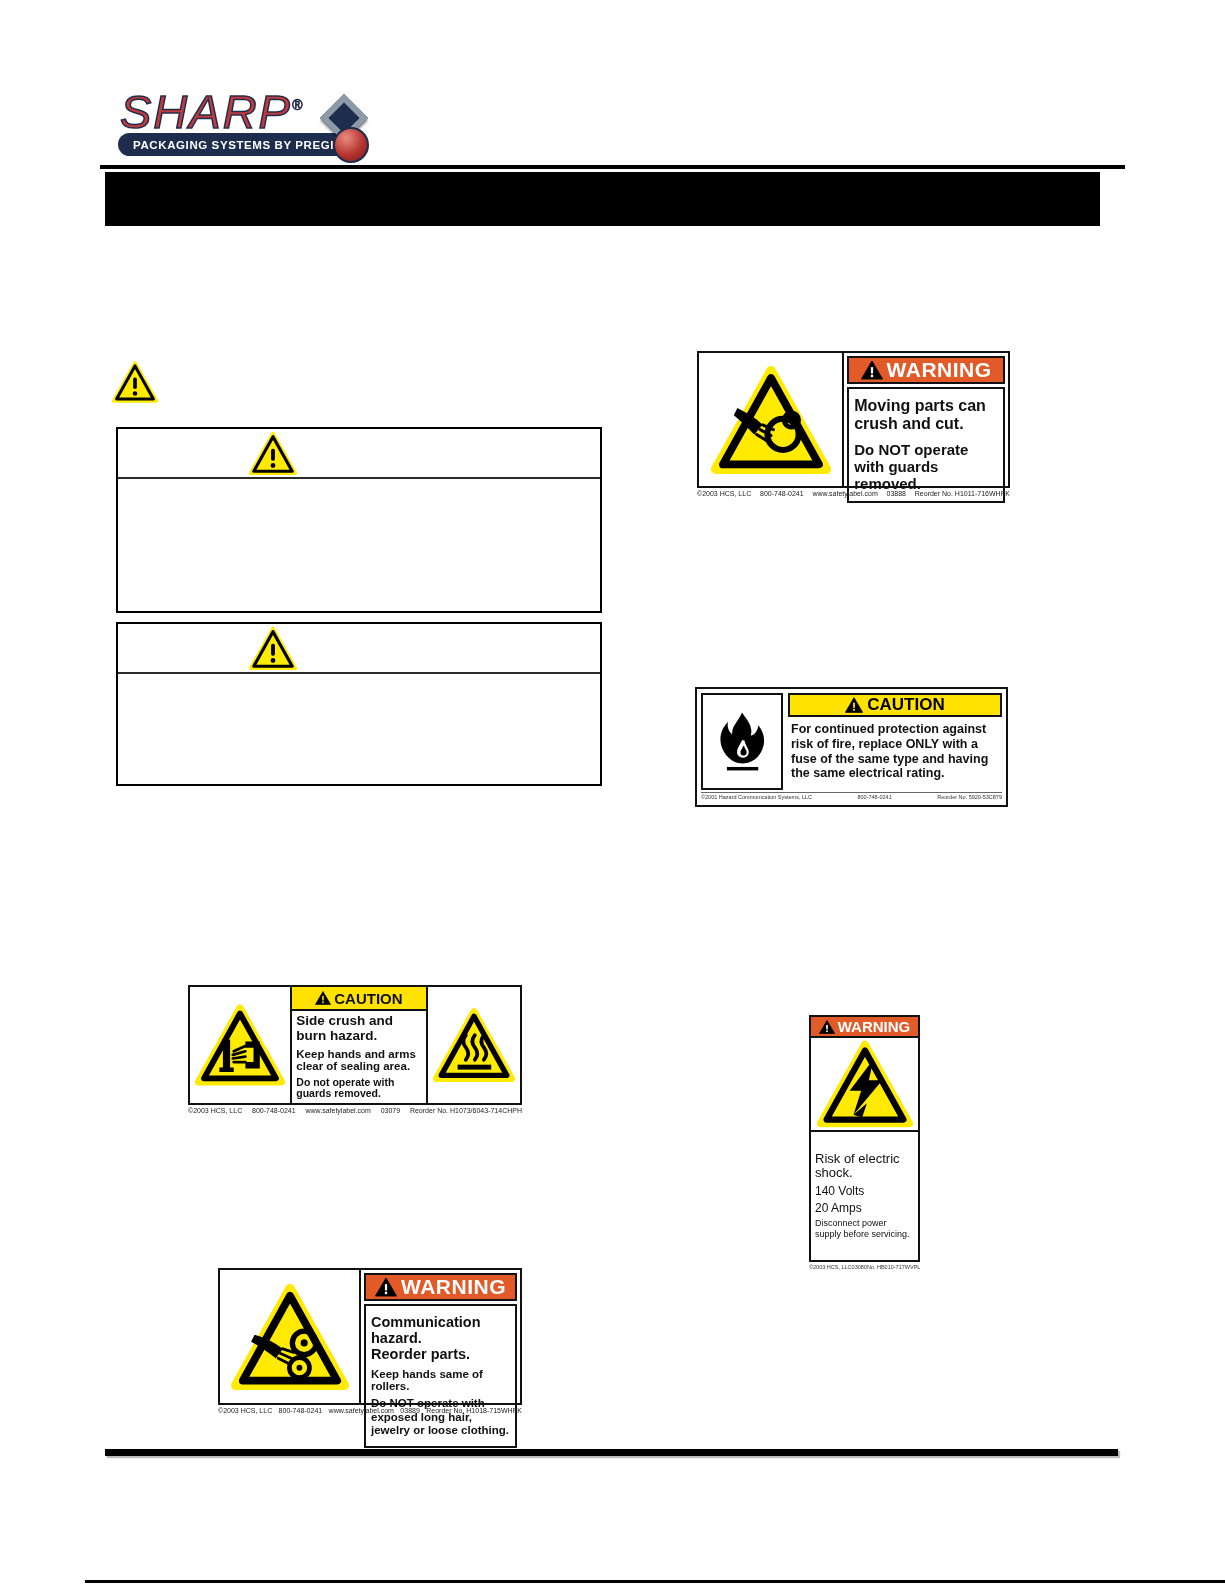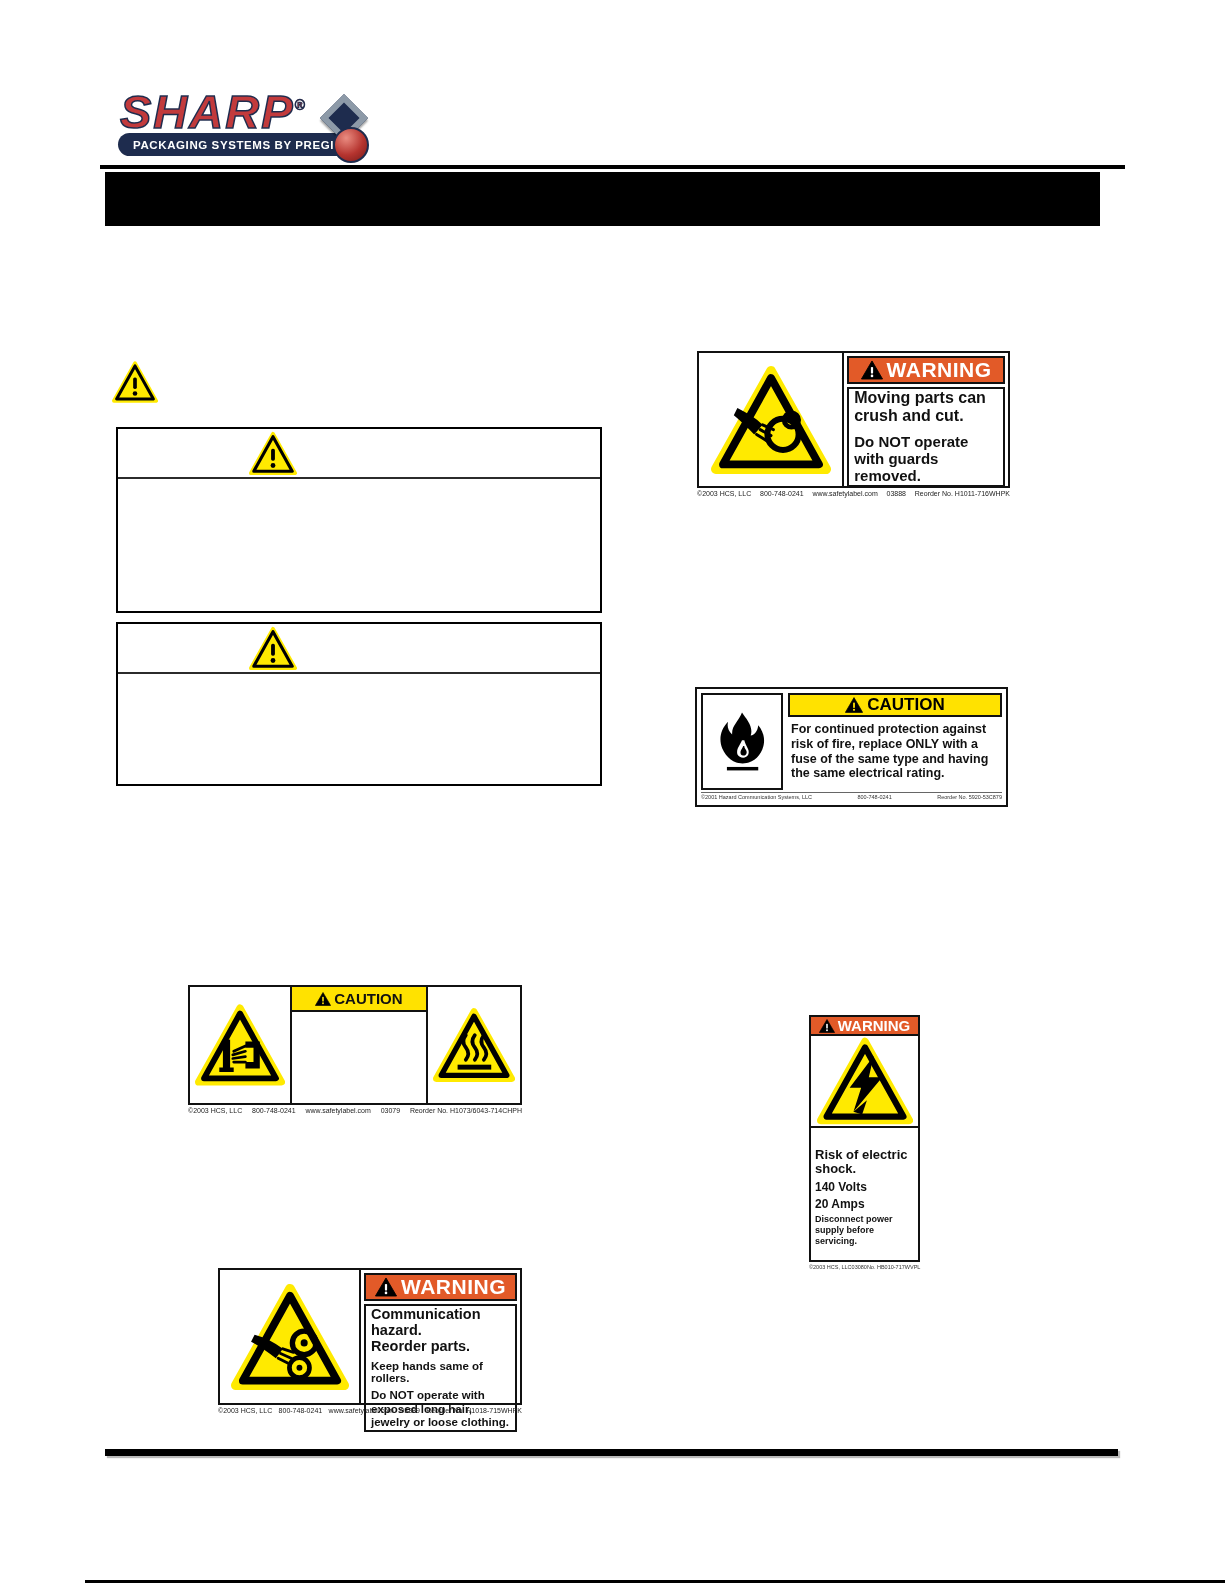"SHARP®" .brand { font-weight: bold -> normal }
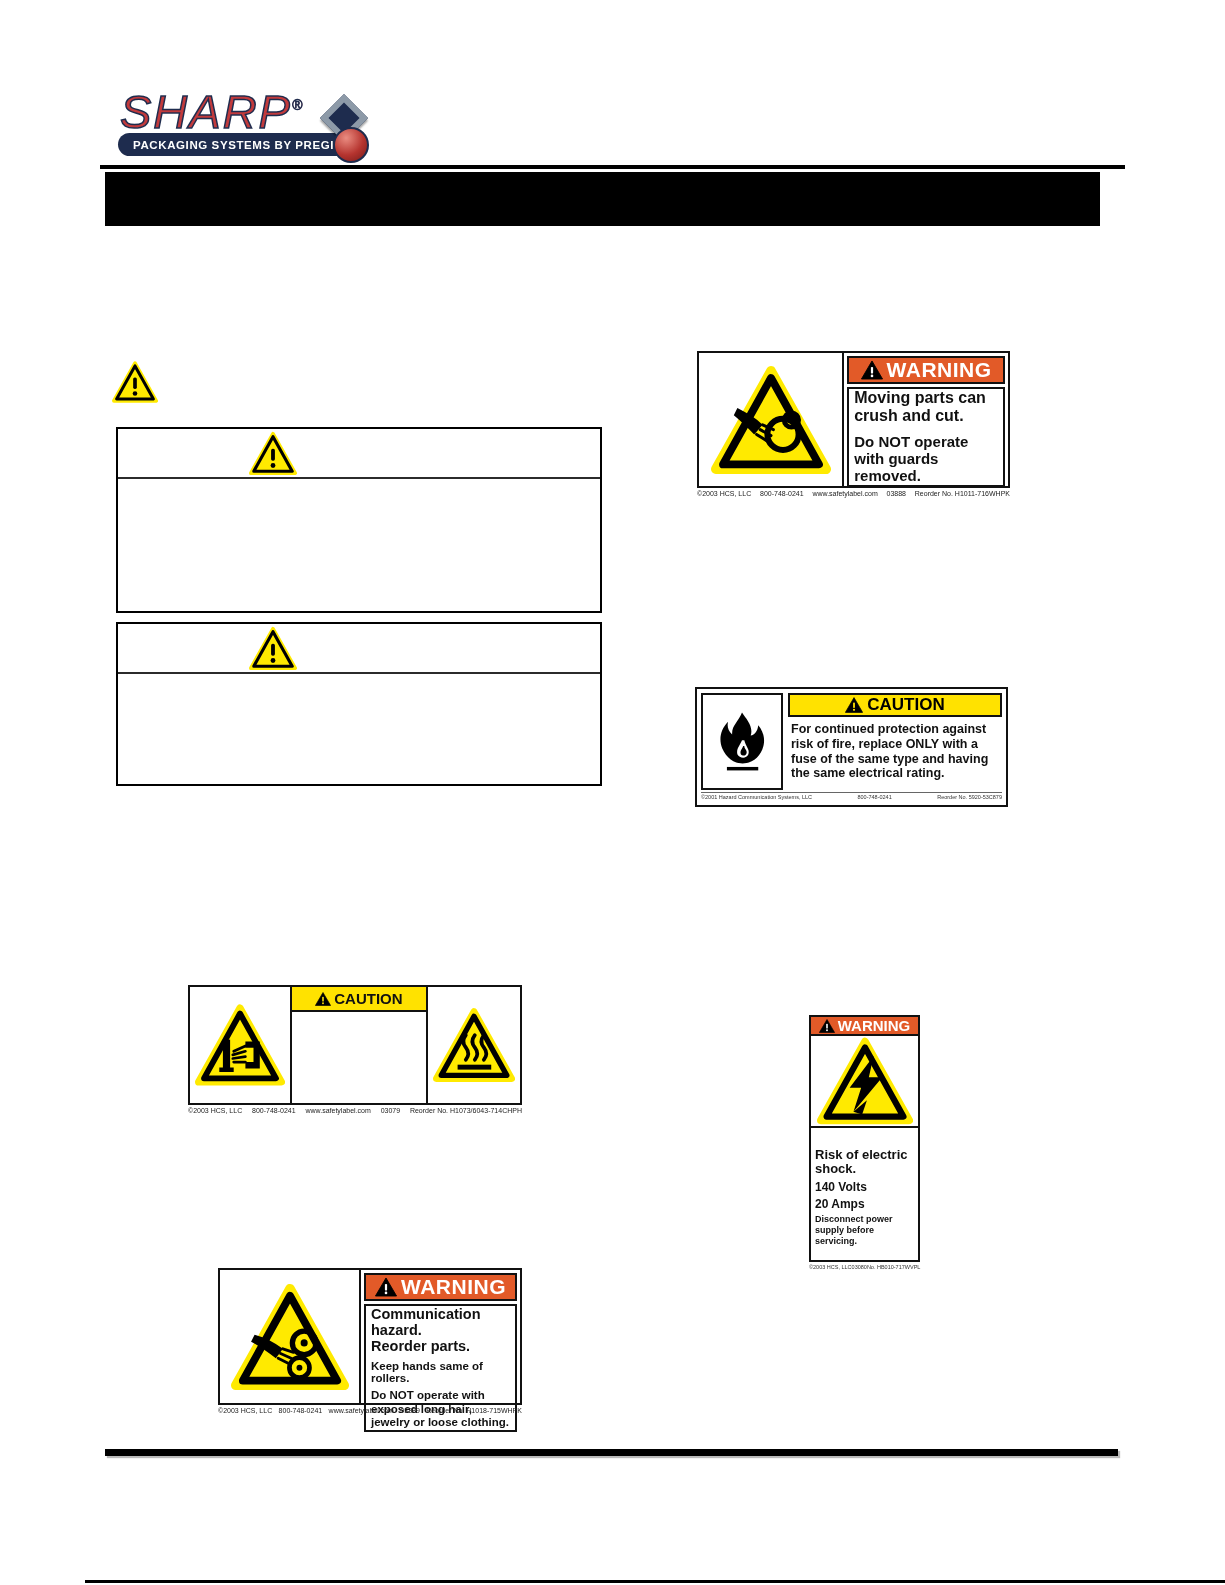"Moving parts can crush and" .sig-body { padding: 0 5px -> 8px 5px }
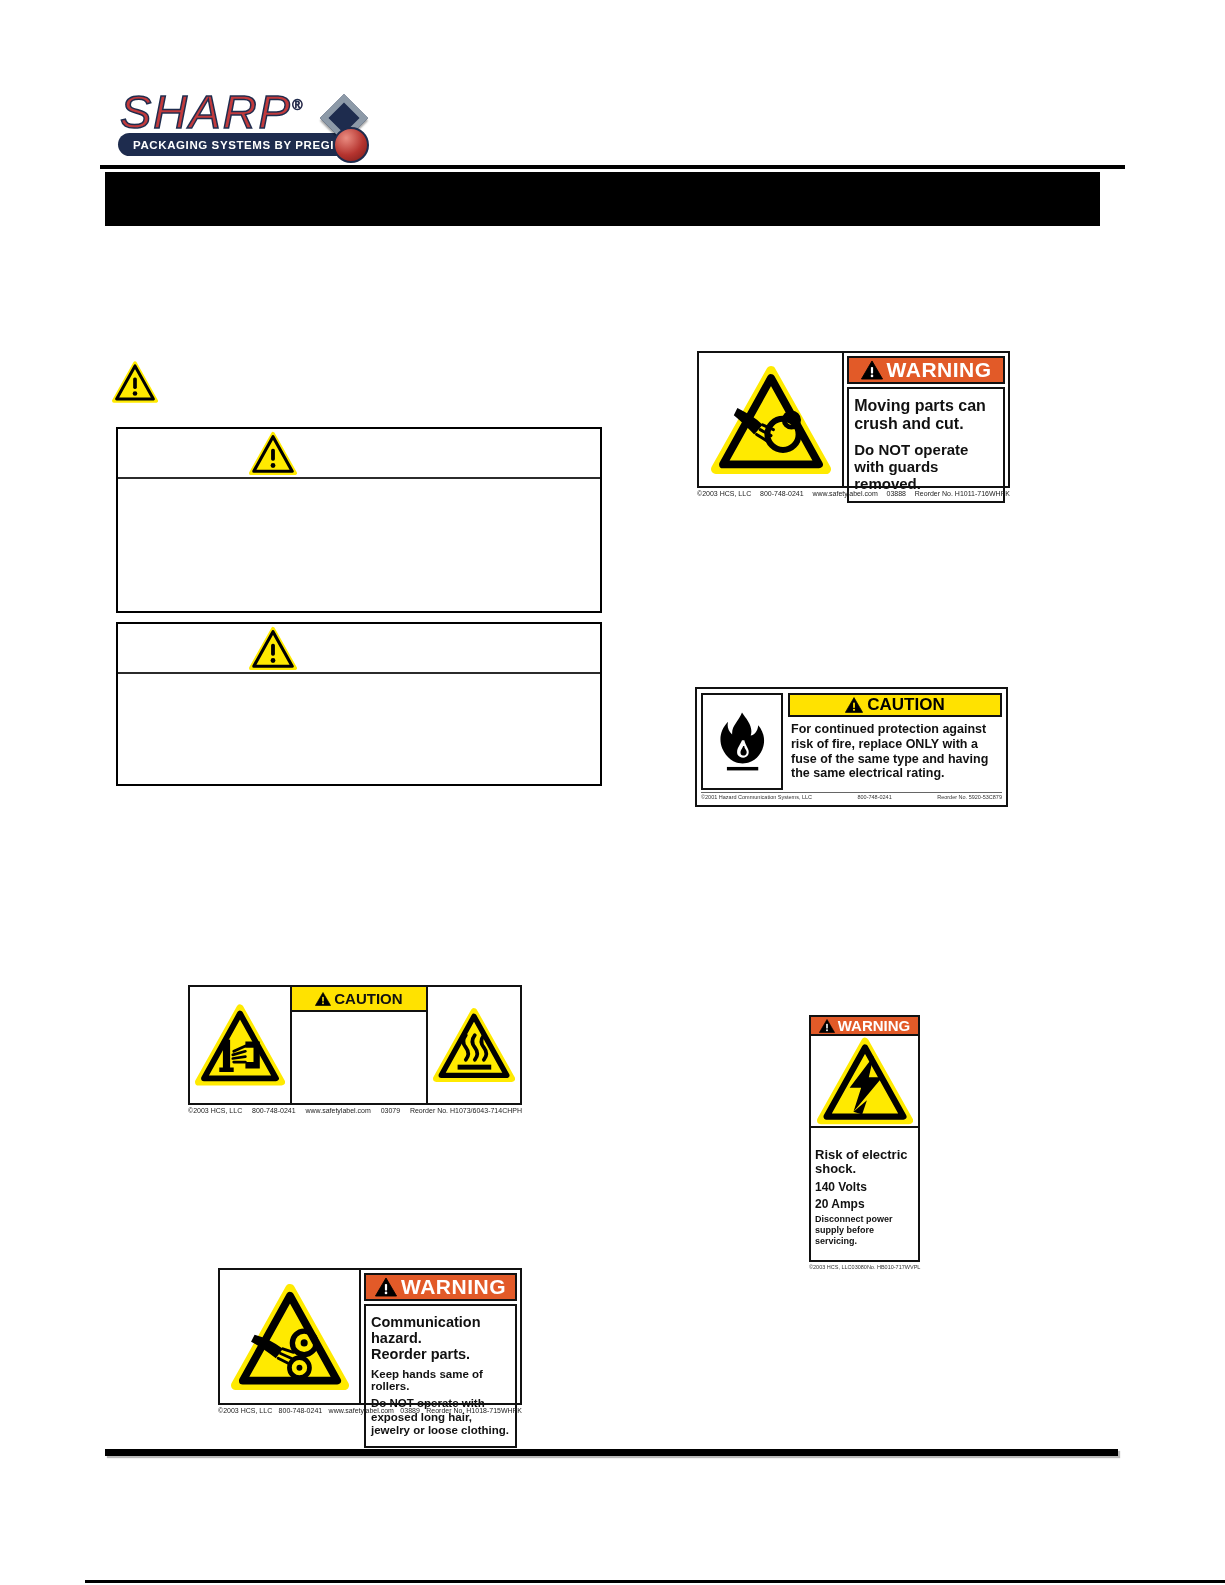"Side crush and burn hazard." div.sc-body { html: none -> <div> <div>Side crush and burn hazard.</div> <div>Keep hands and arms clear of sealing area.</div> <div>Do not operate with guards removed.</div> </div> }
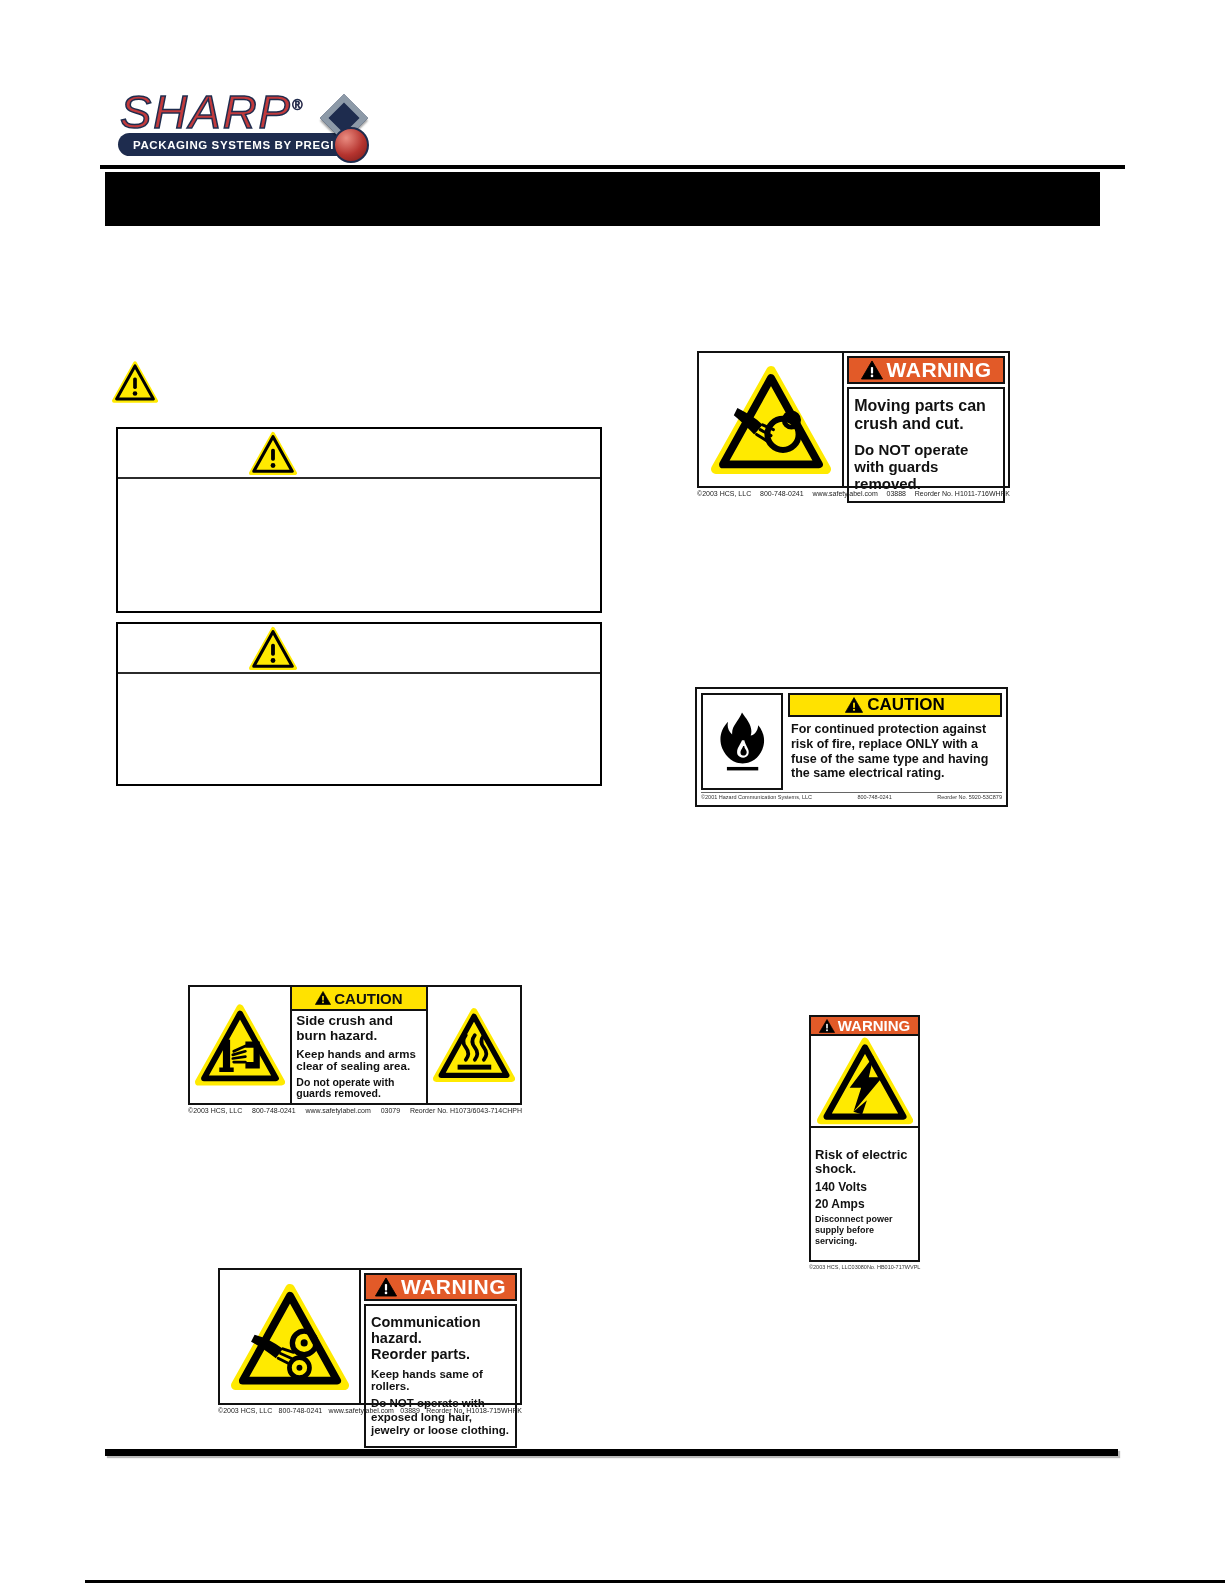"Risk of electric shock." .el-body { font-weight: bold -> normal }
